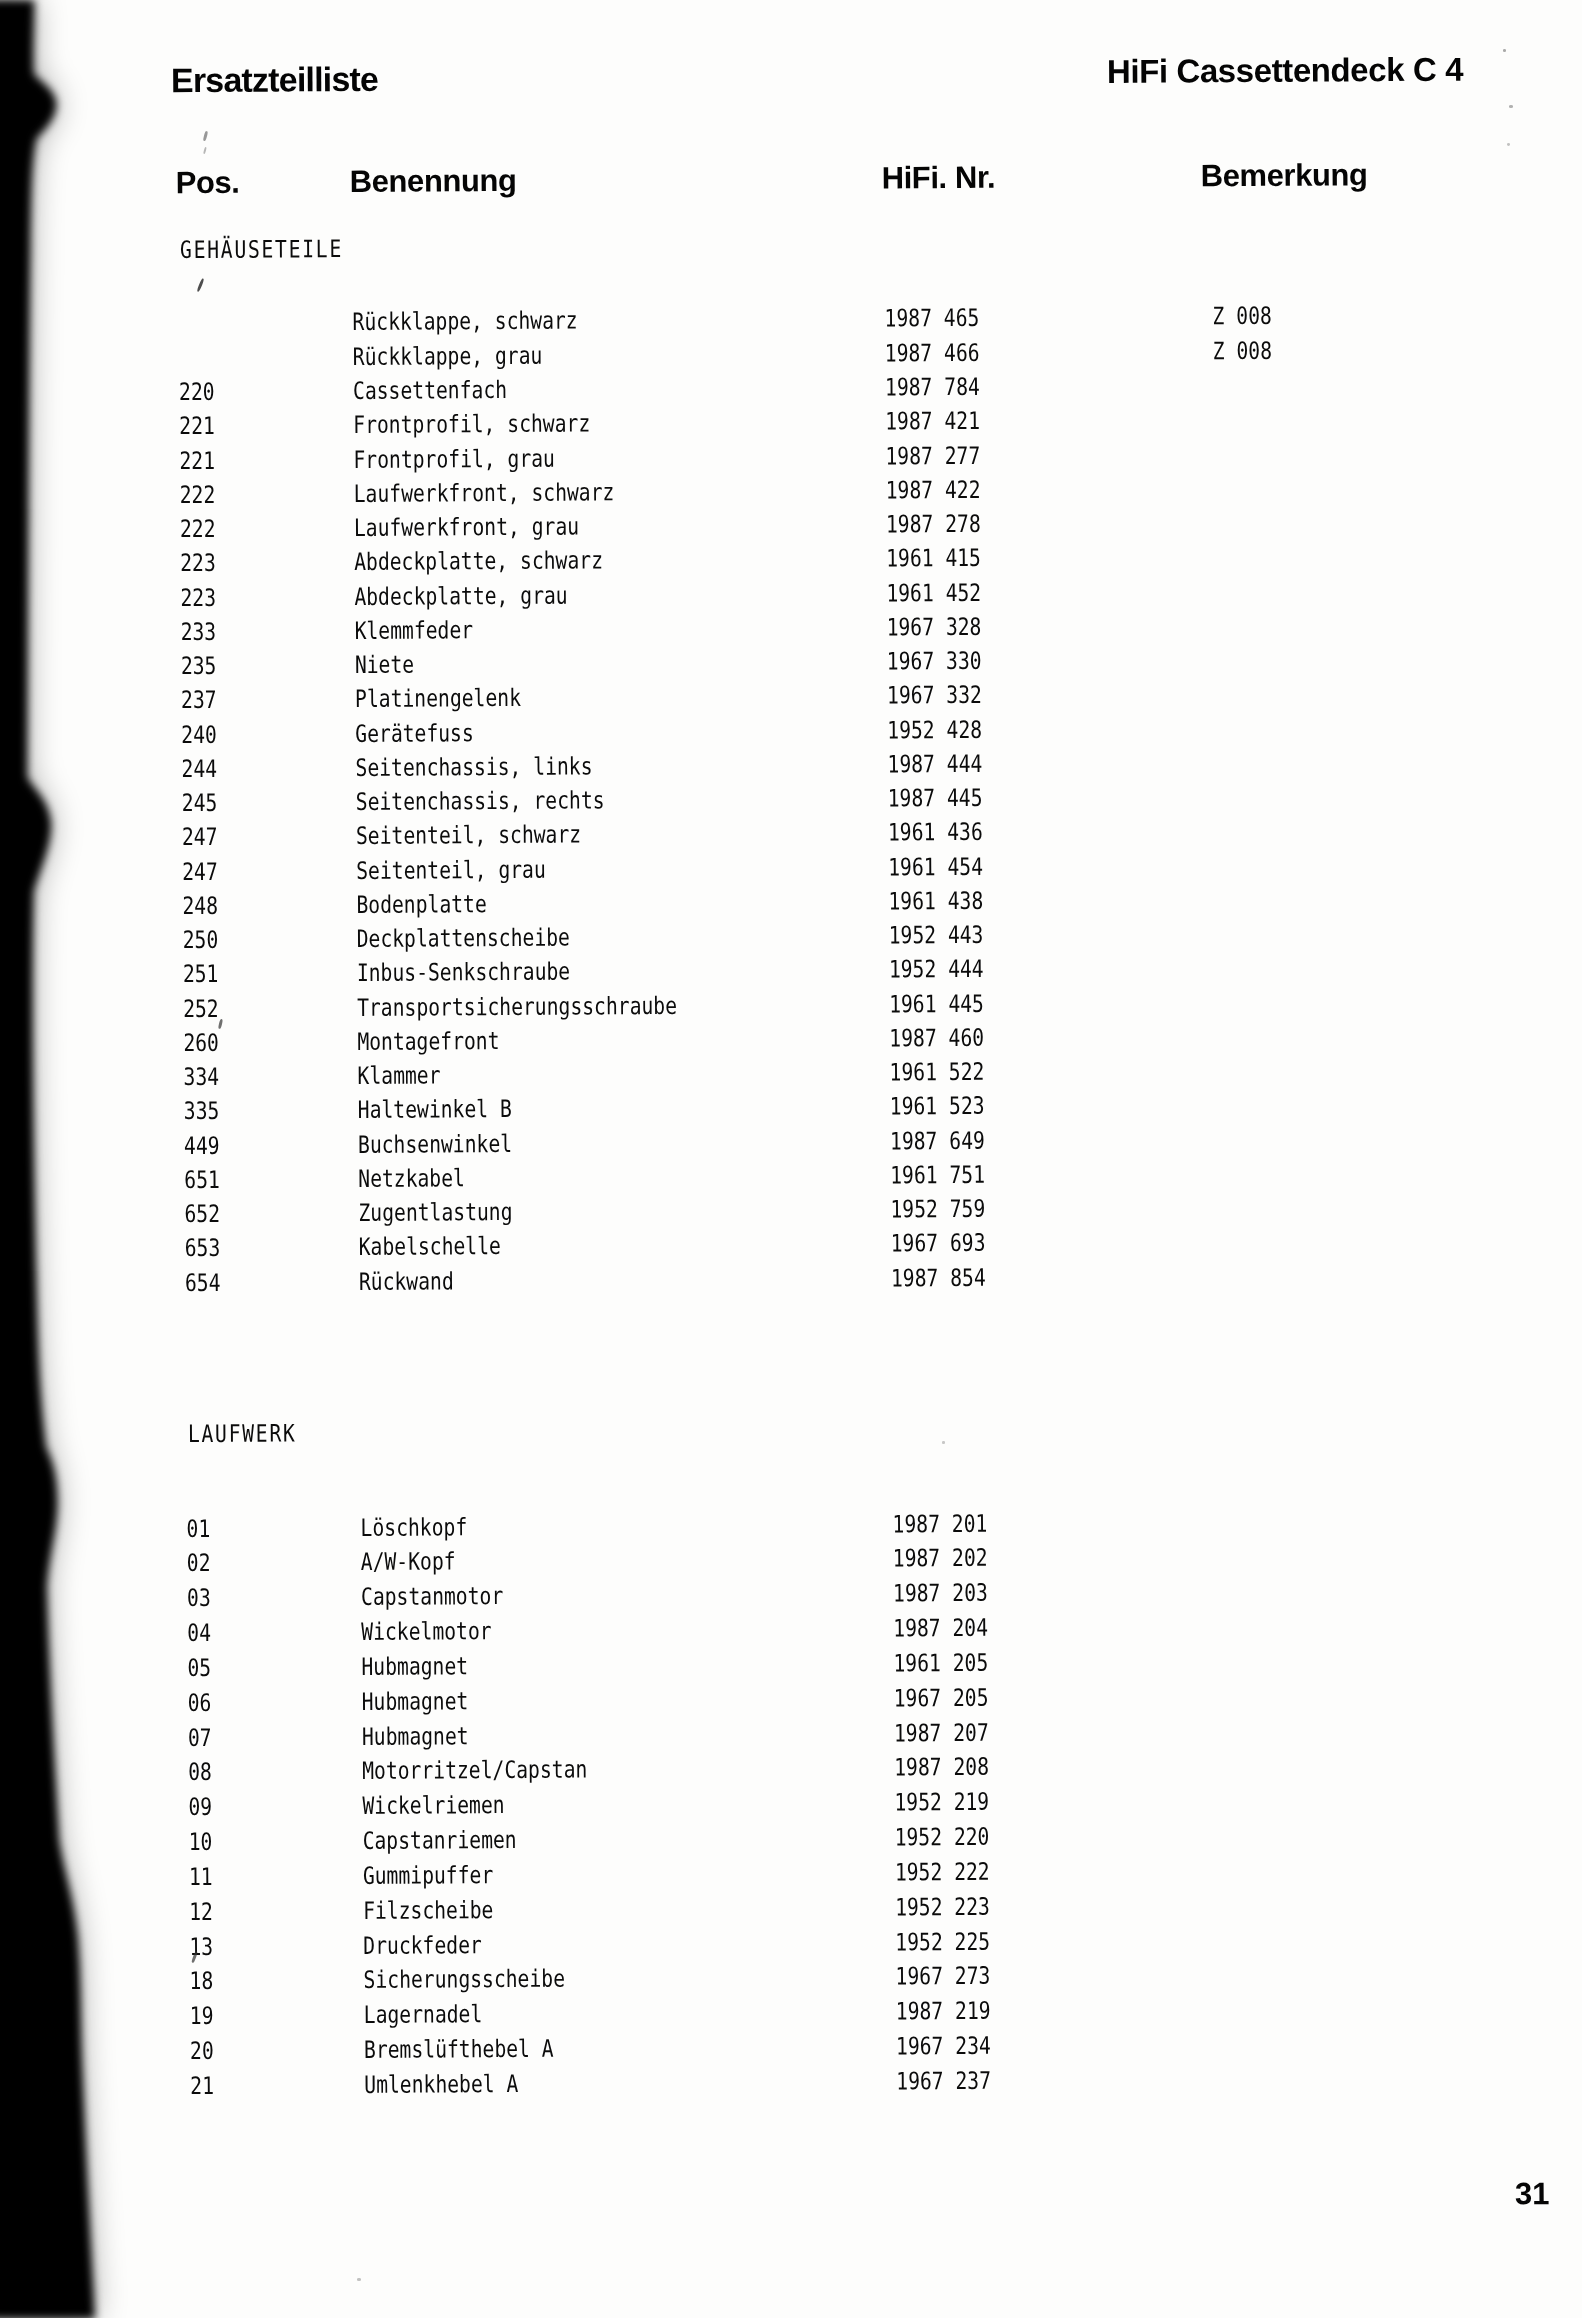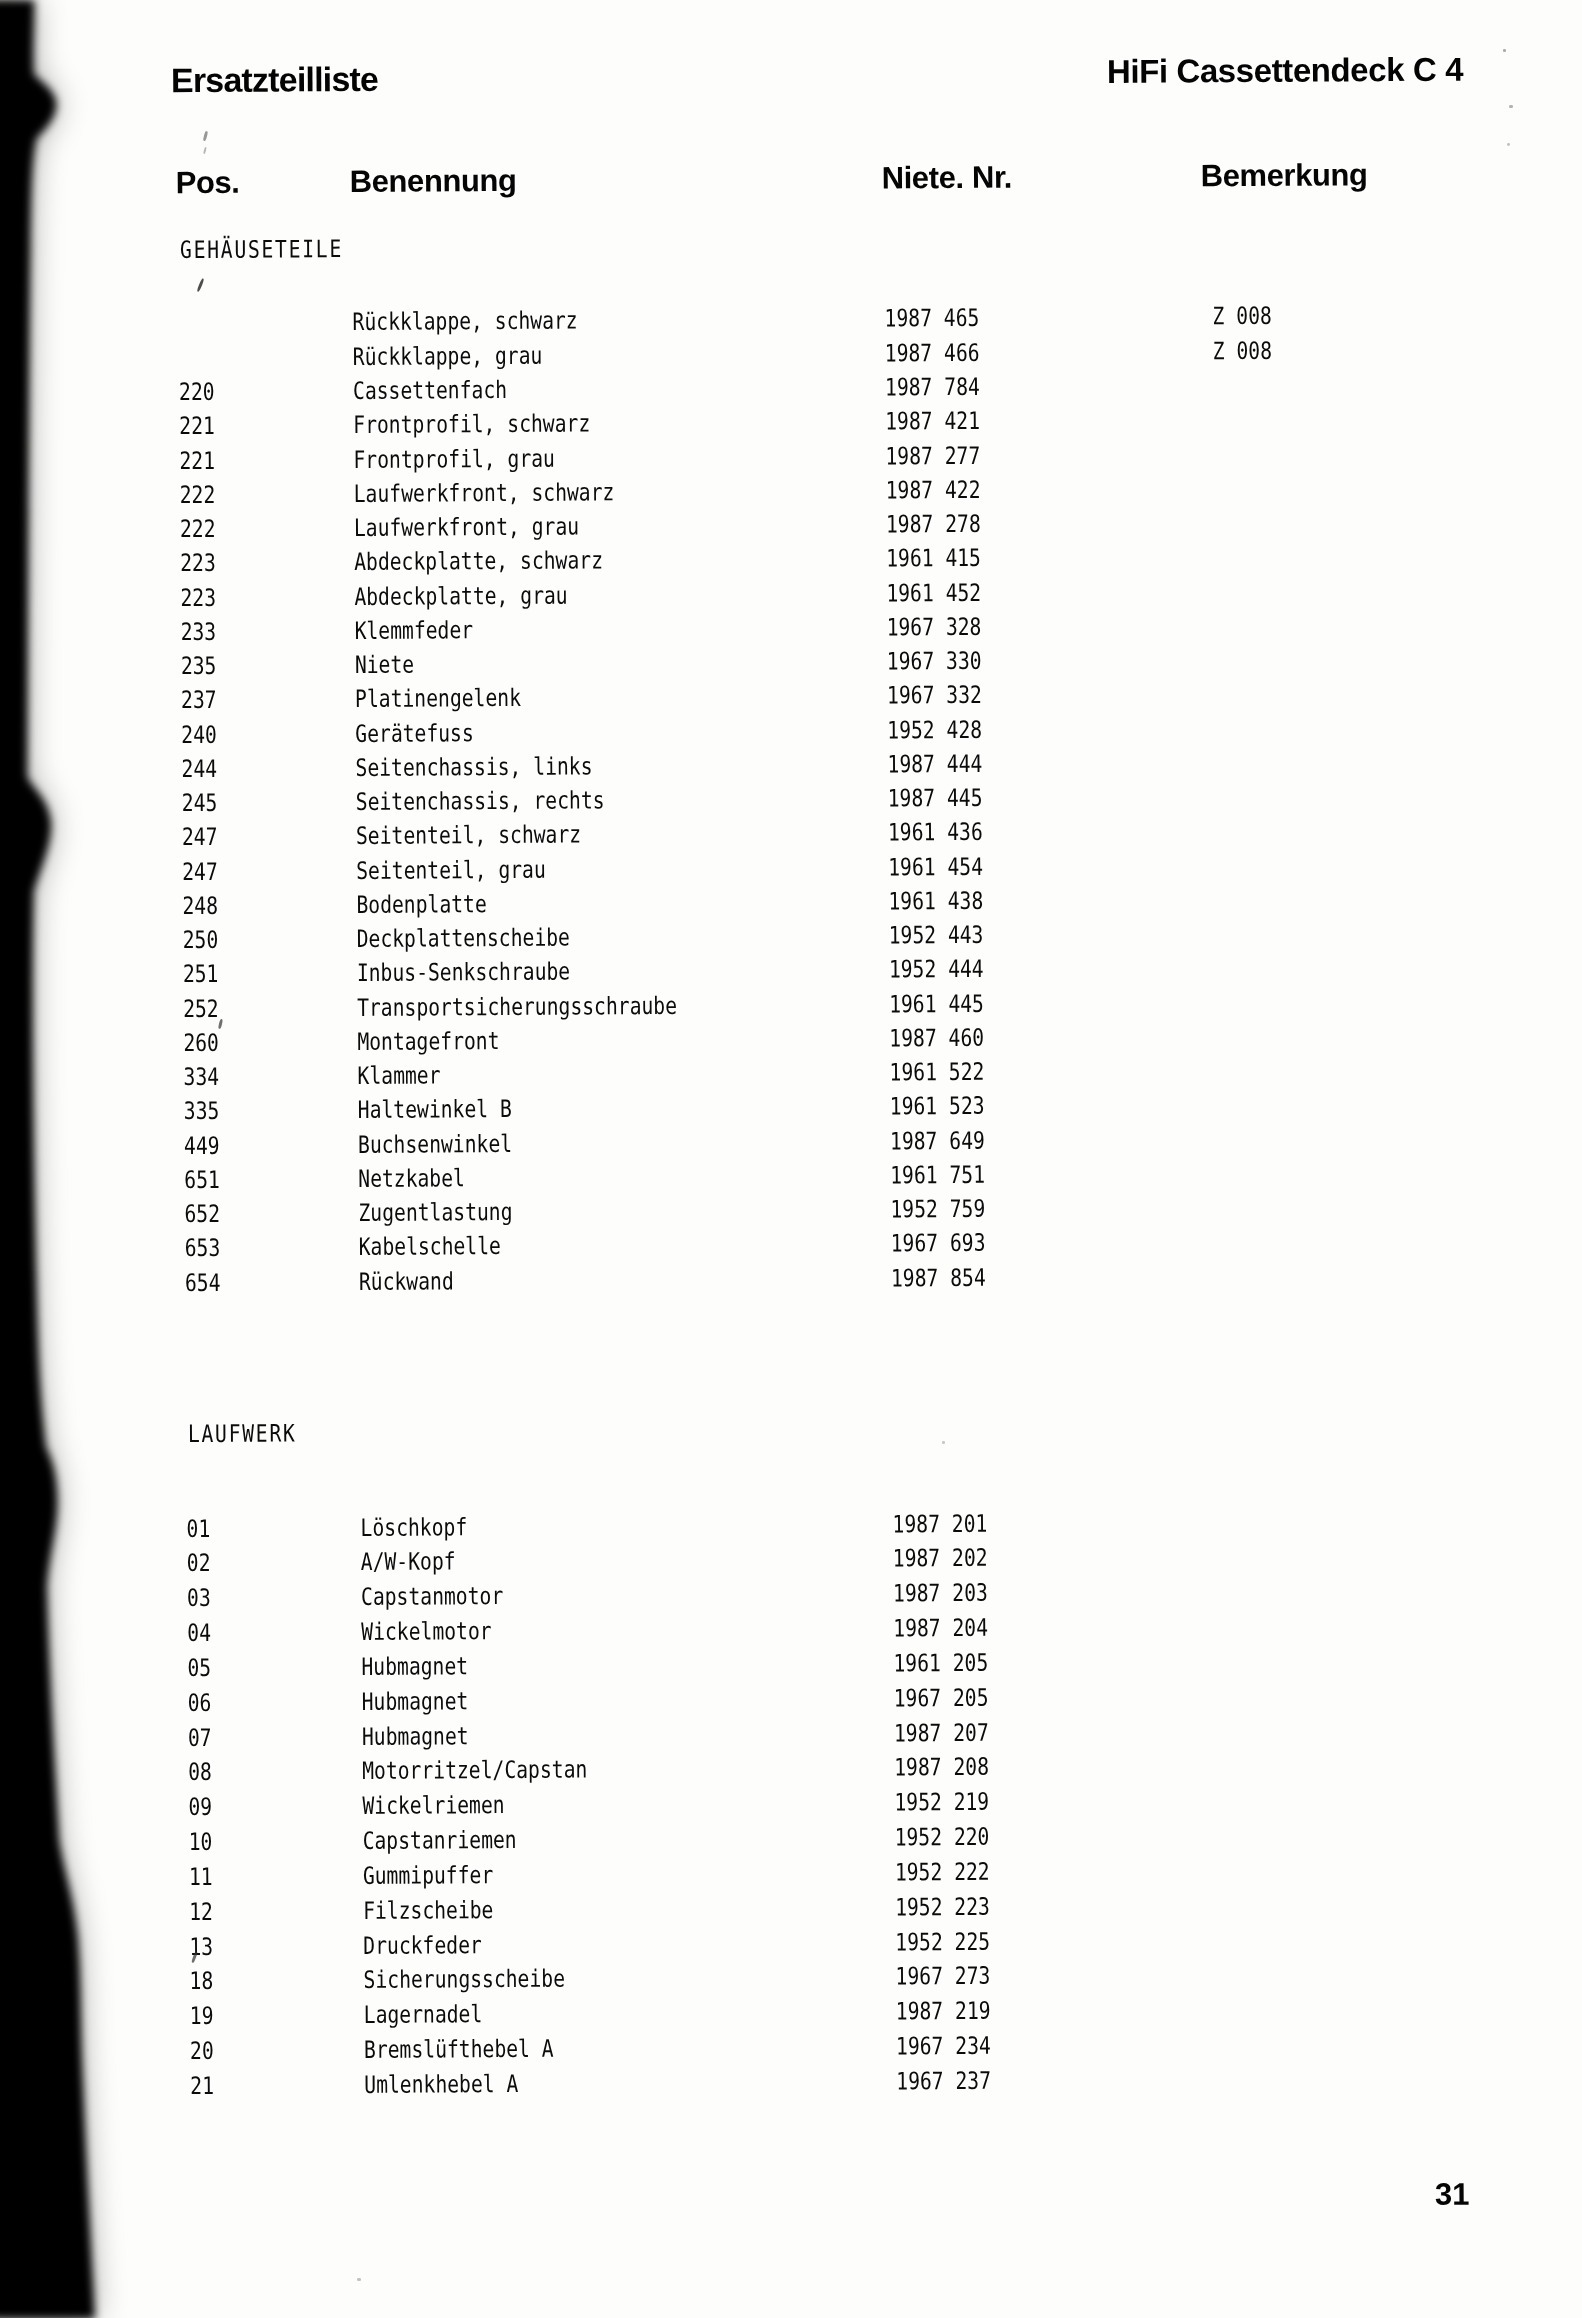"Niete. Nr." div.colhead { text: Niete -> HiFi }
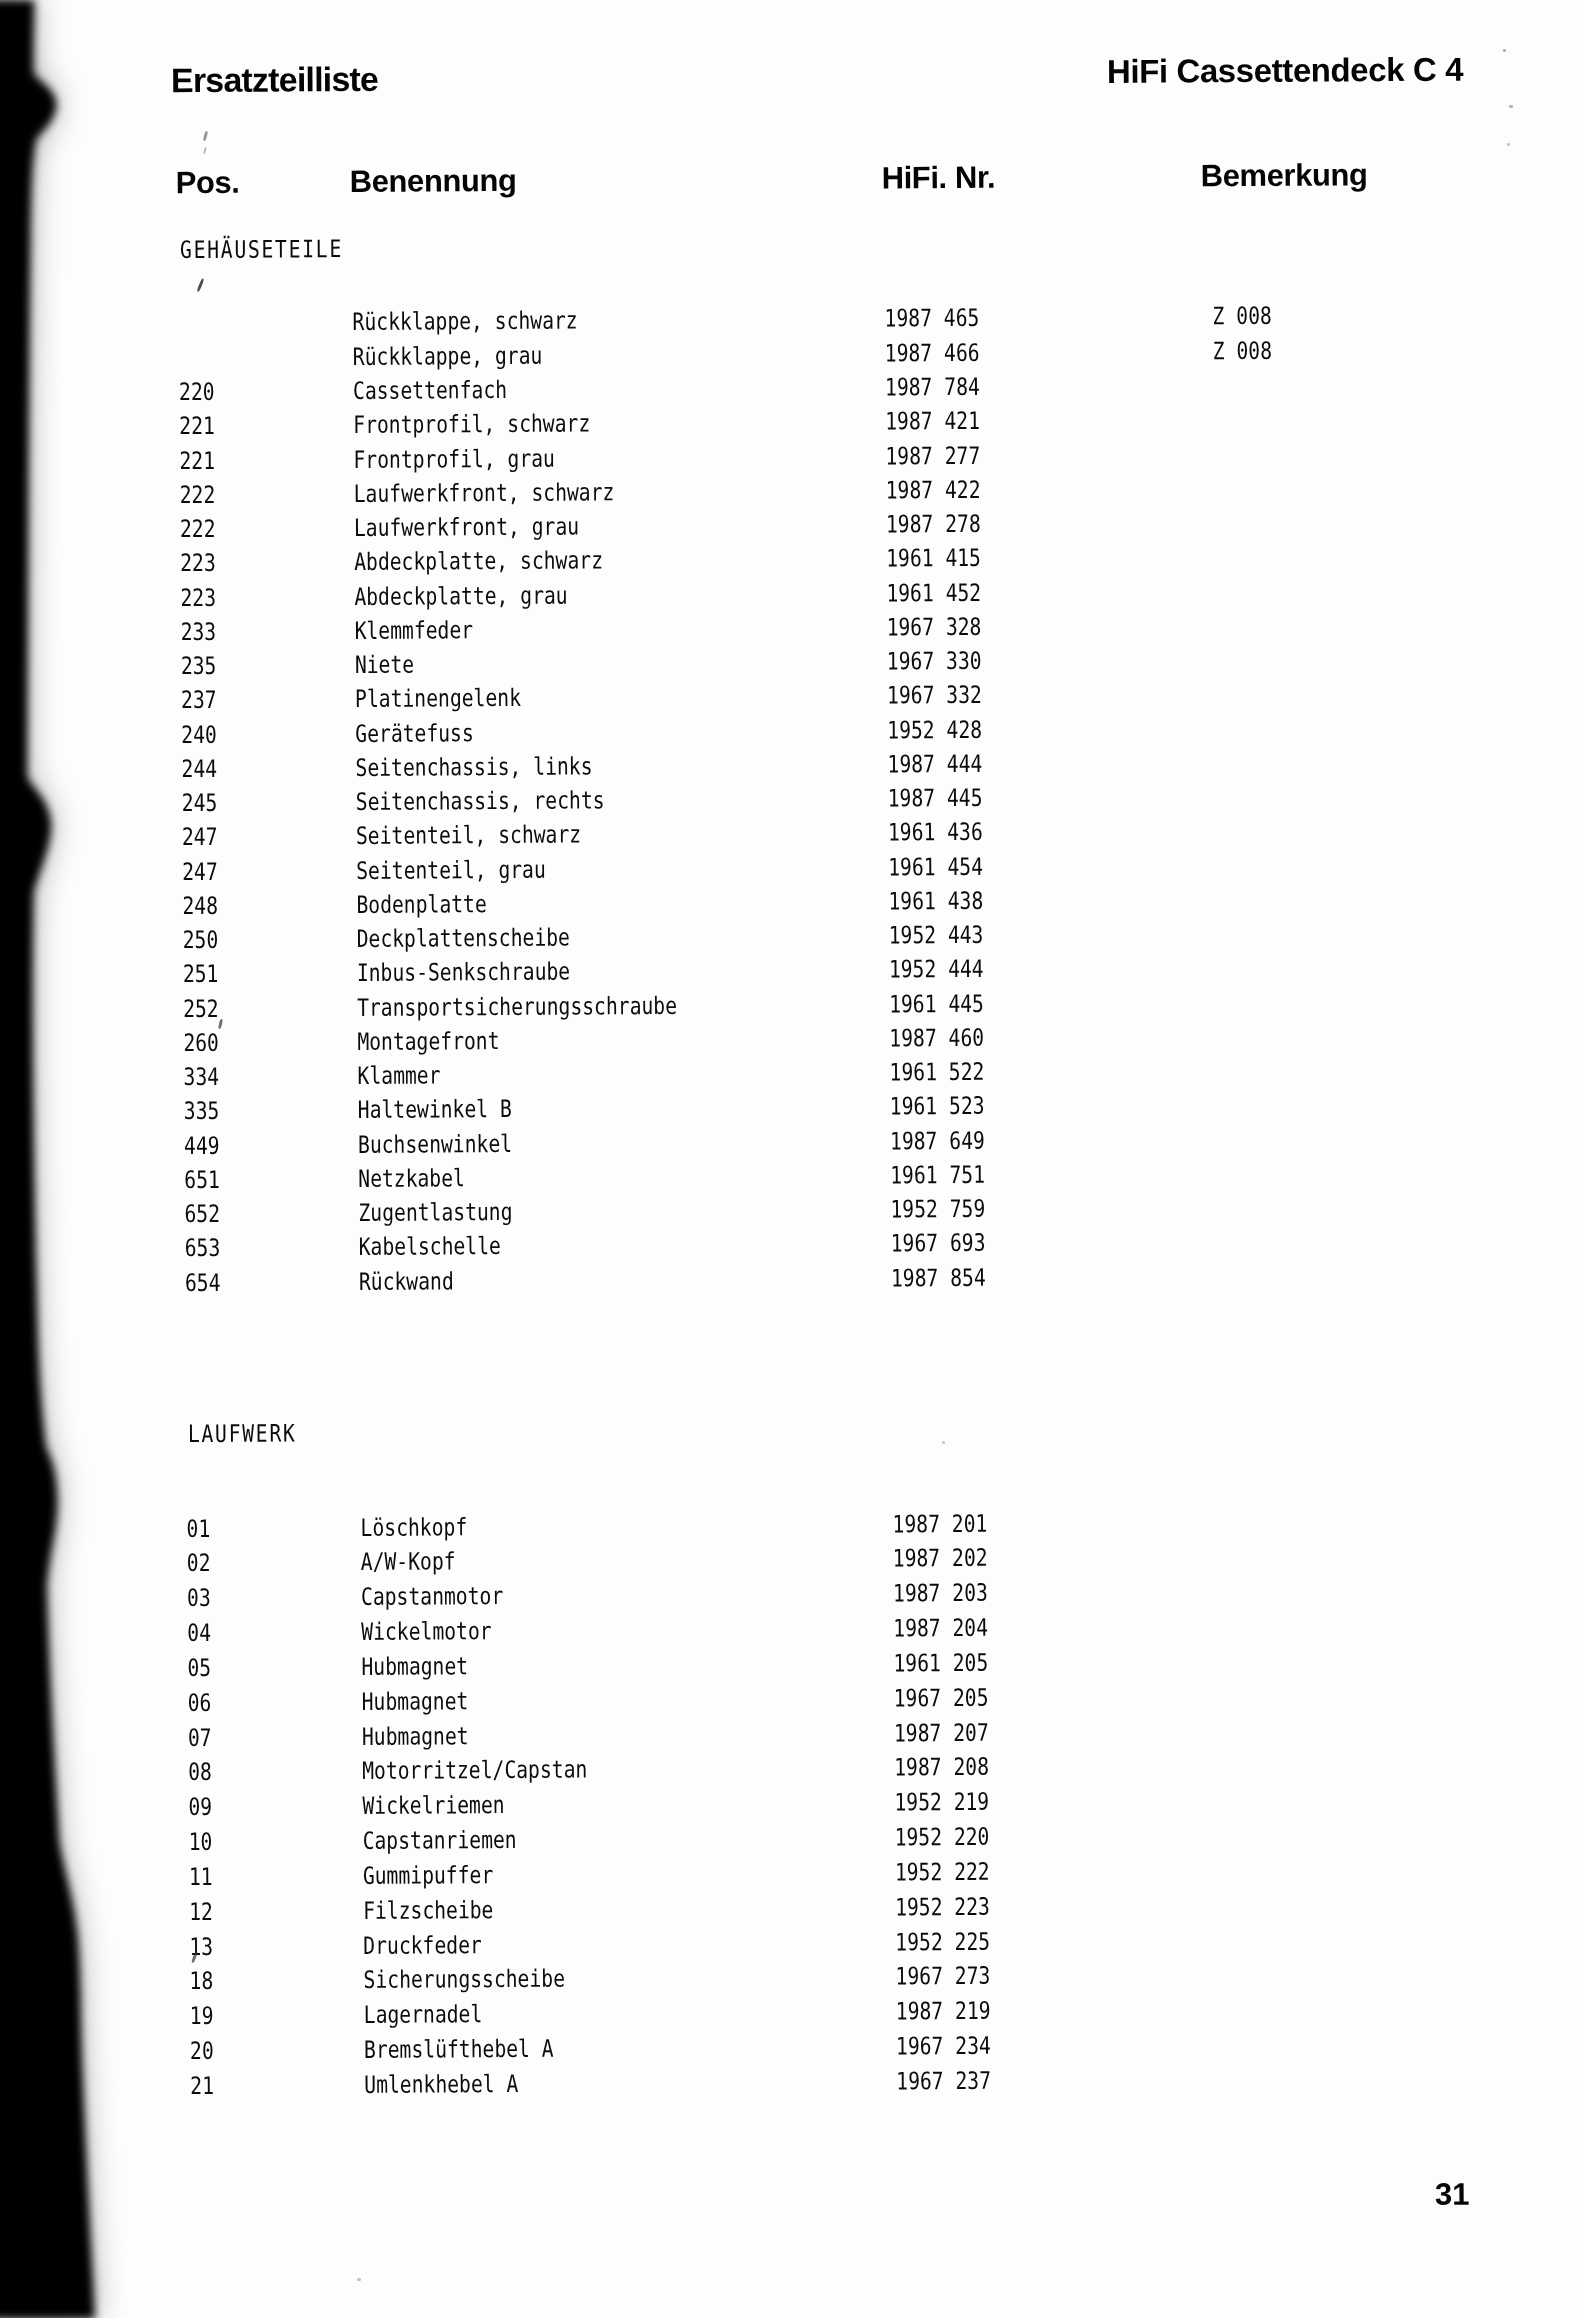"31" .page-number { left: 1428px -> 1508px }
